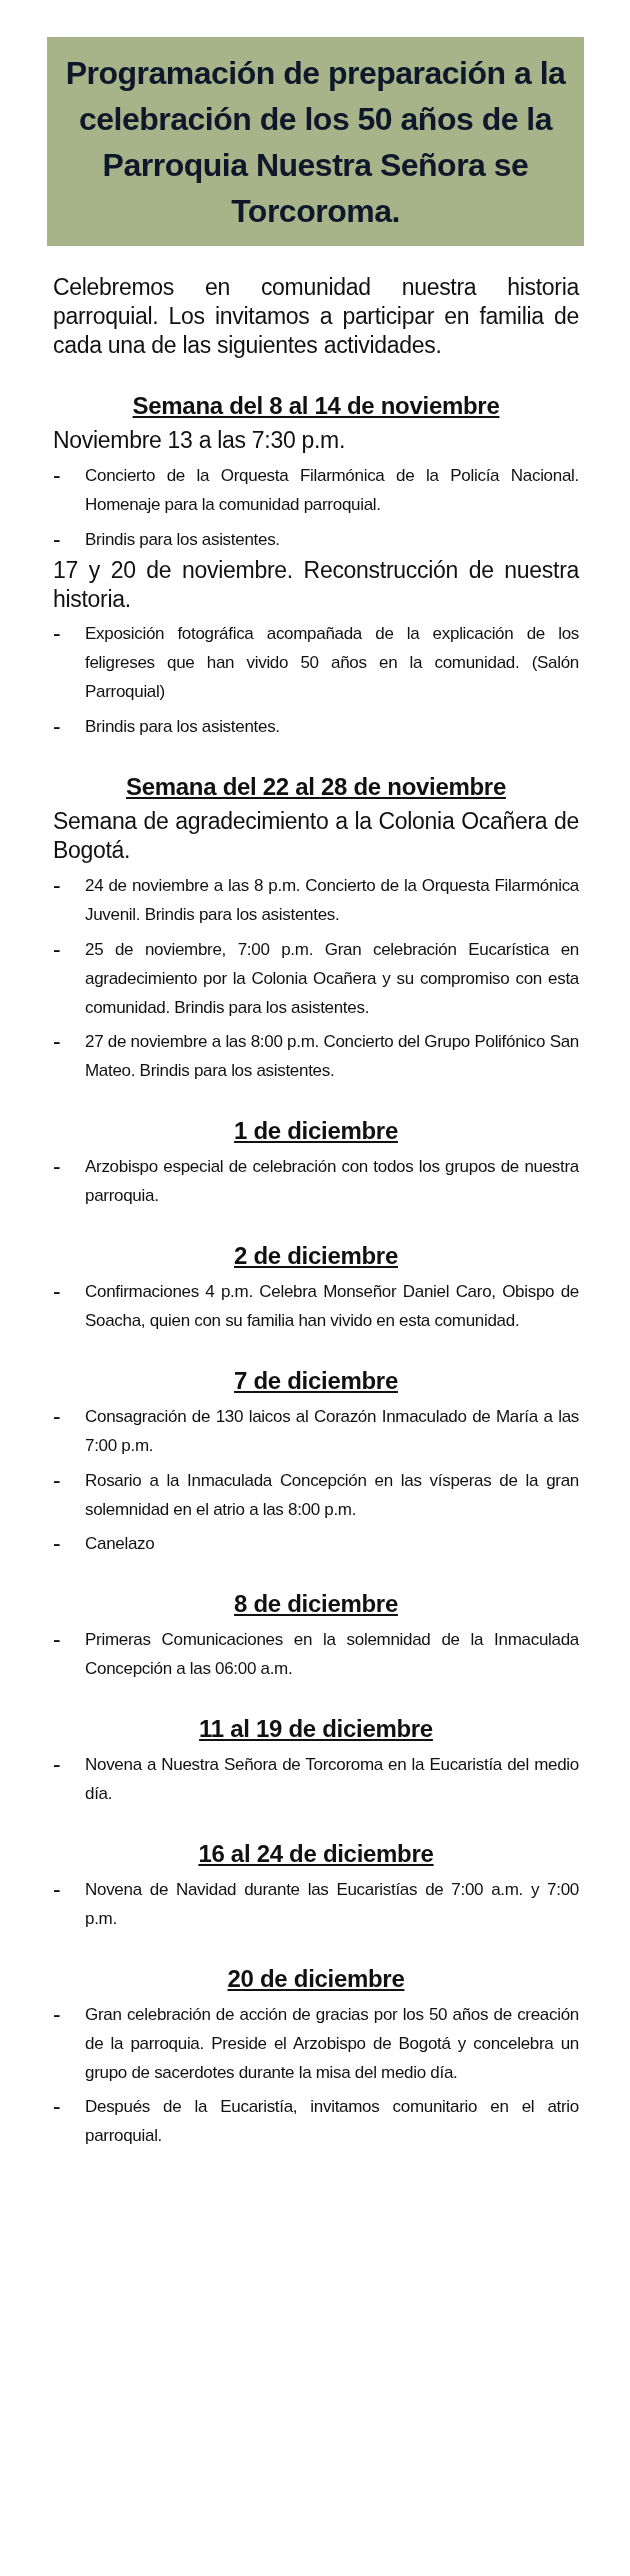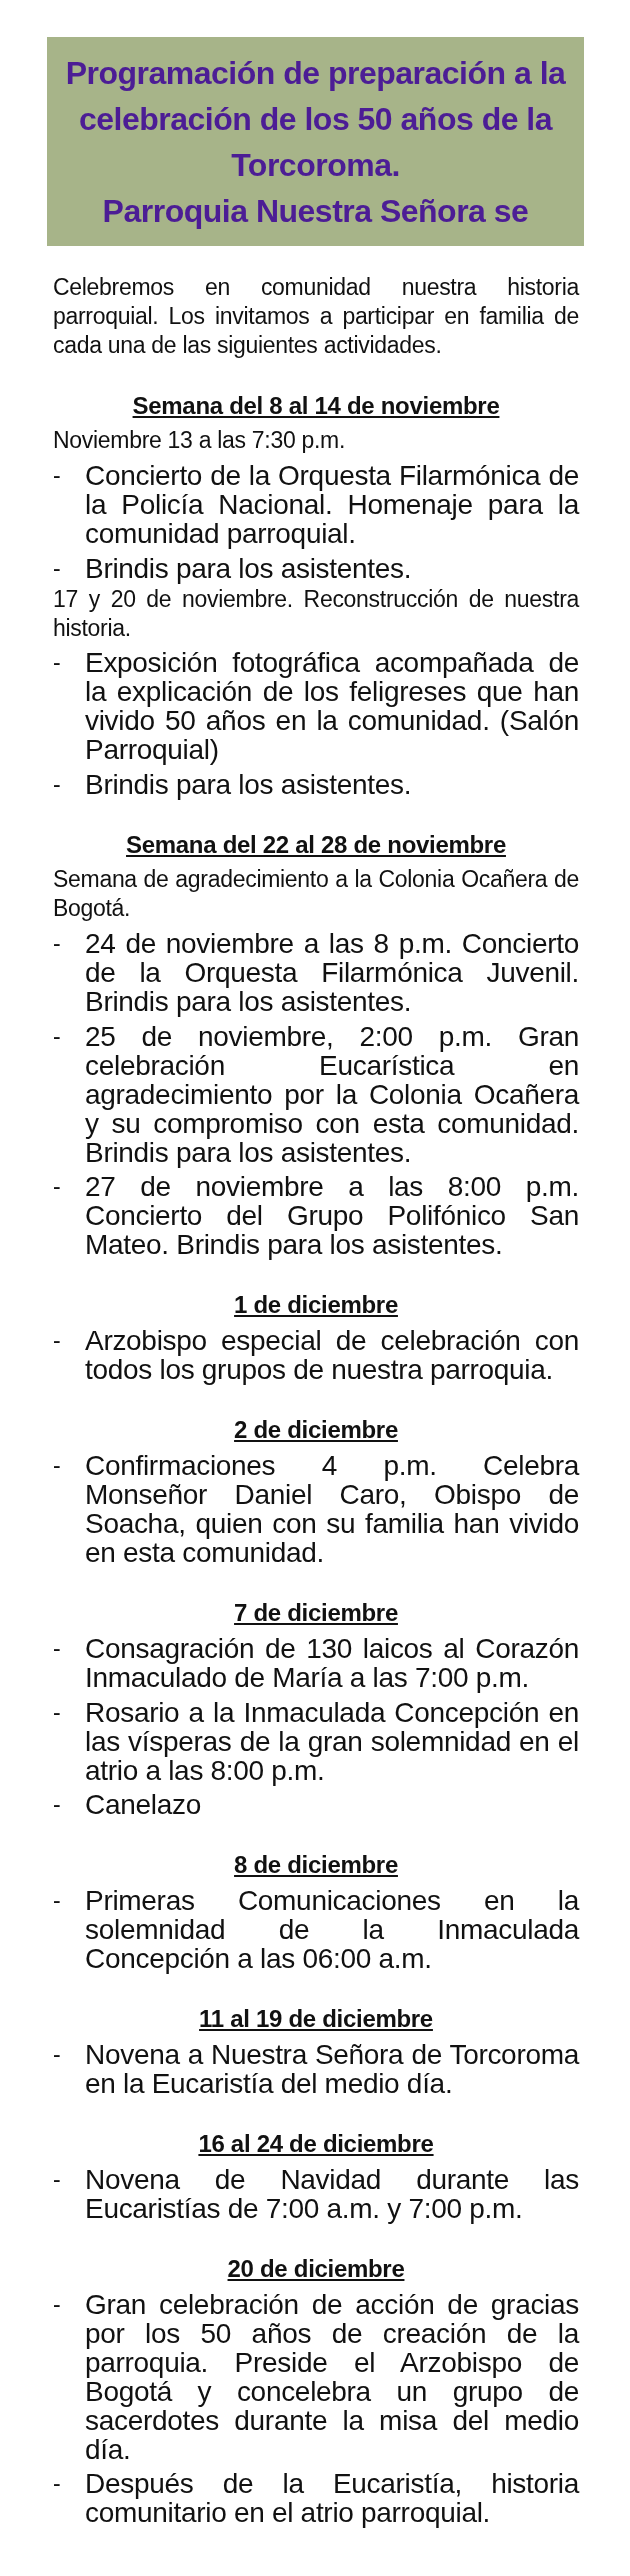"Programación de preparación a la" .title-line { color: #4c1d95 -> #0f172a }
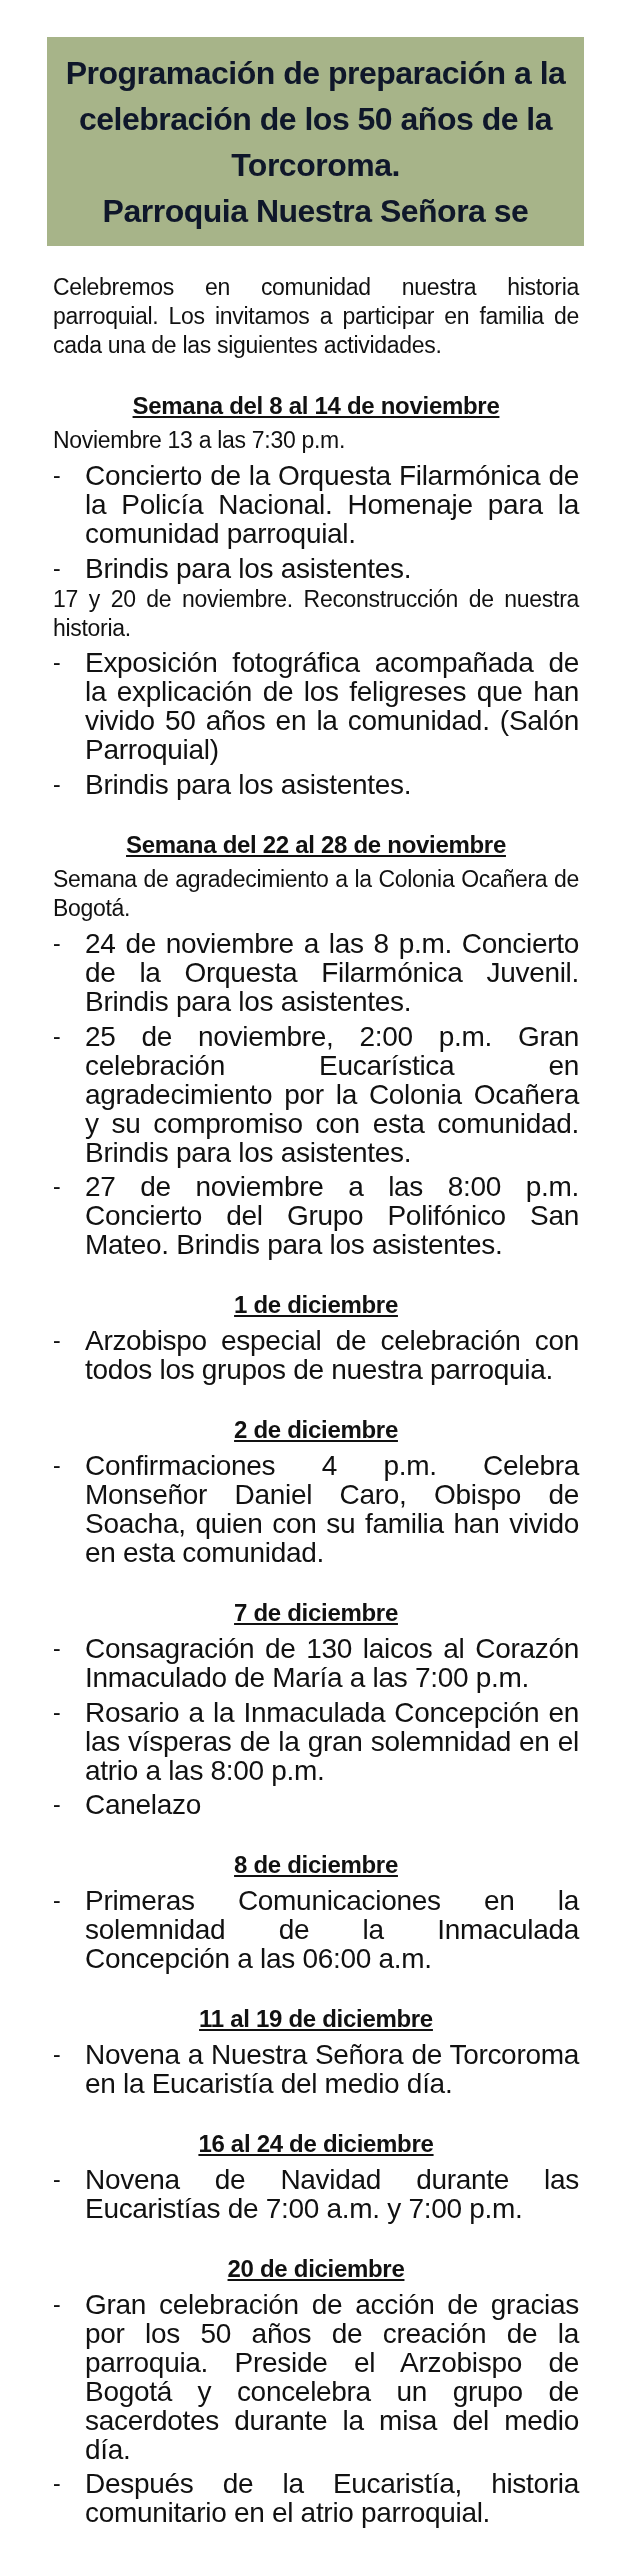"Torcoroma." div.title-line { order: before "Parroquia Nuestra Señora se" -> after "Parroquia Nuestra Señora se" }
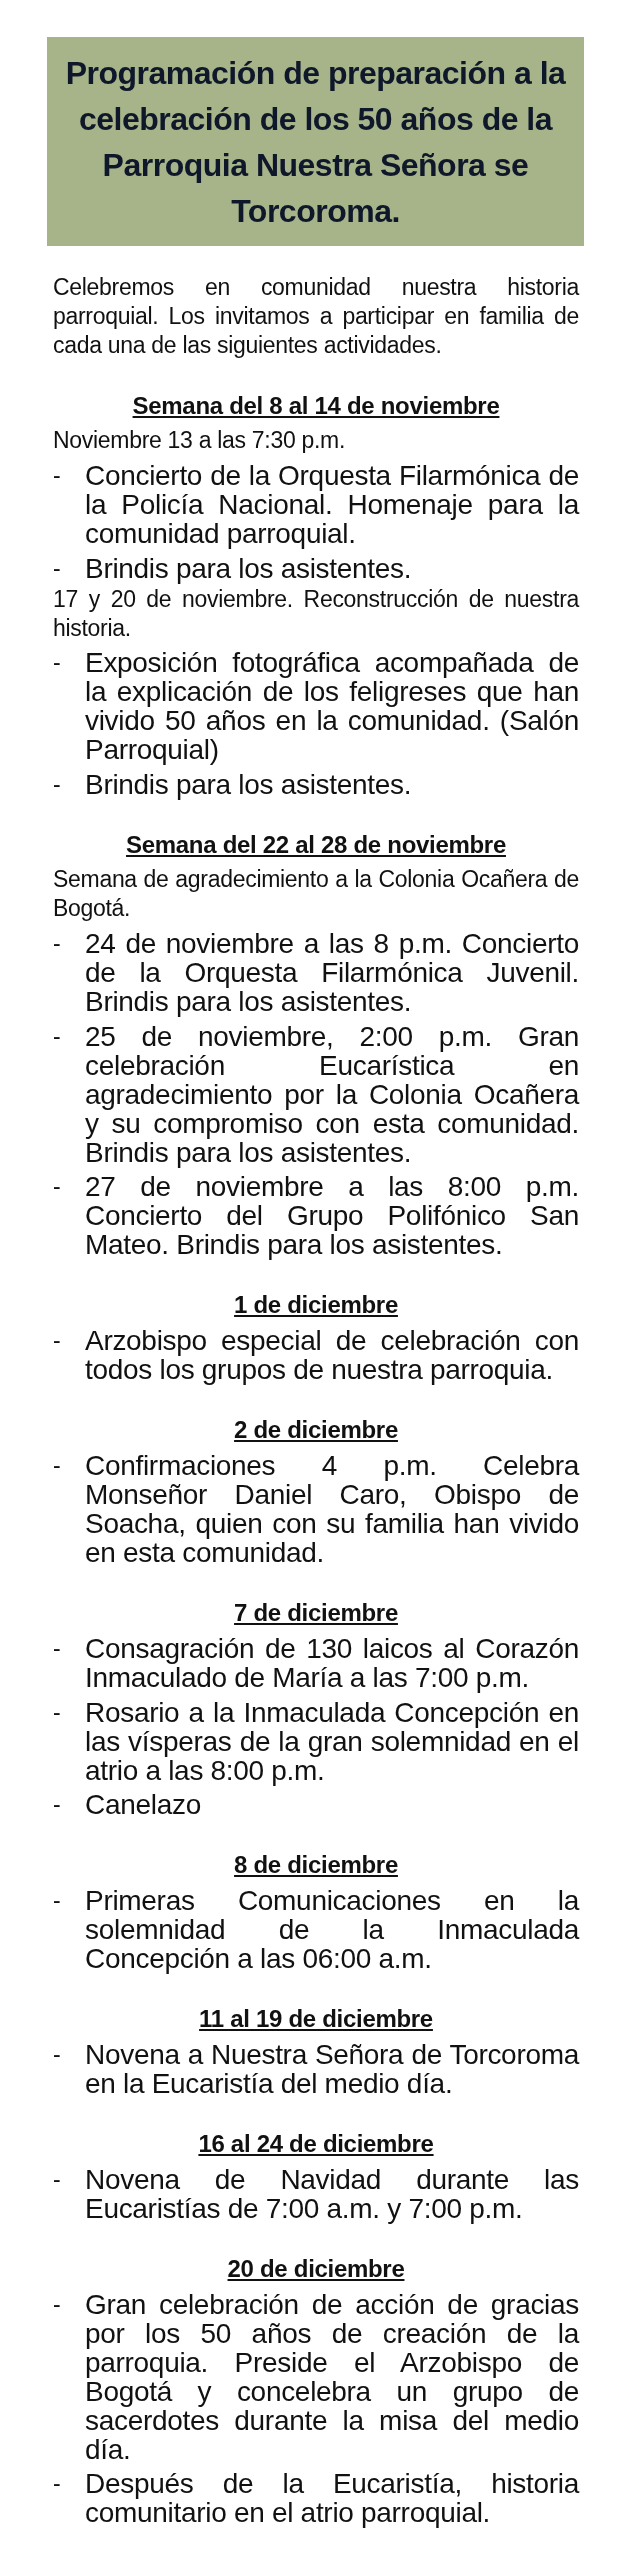"Concierto de la Orquesta Filarmónica" .bullet-text { font-size: 28px -> 17px }
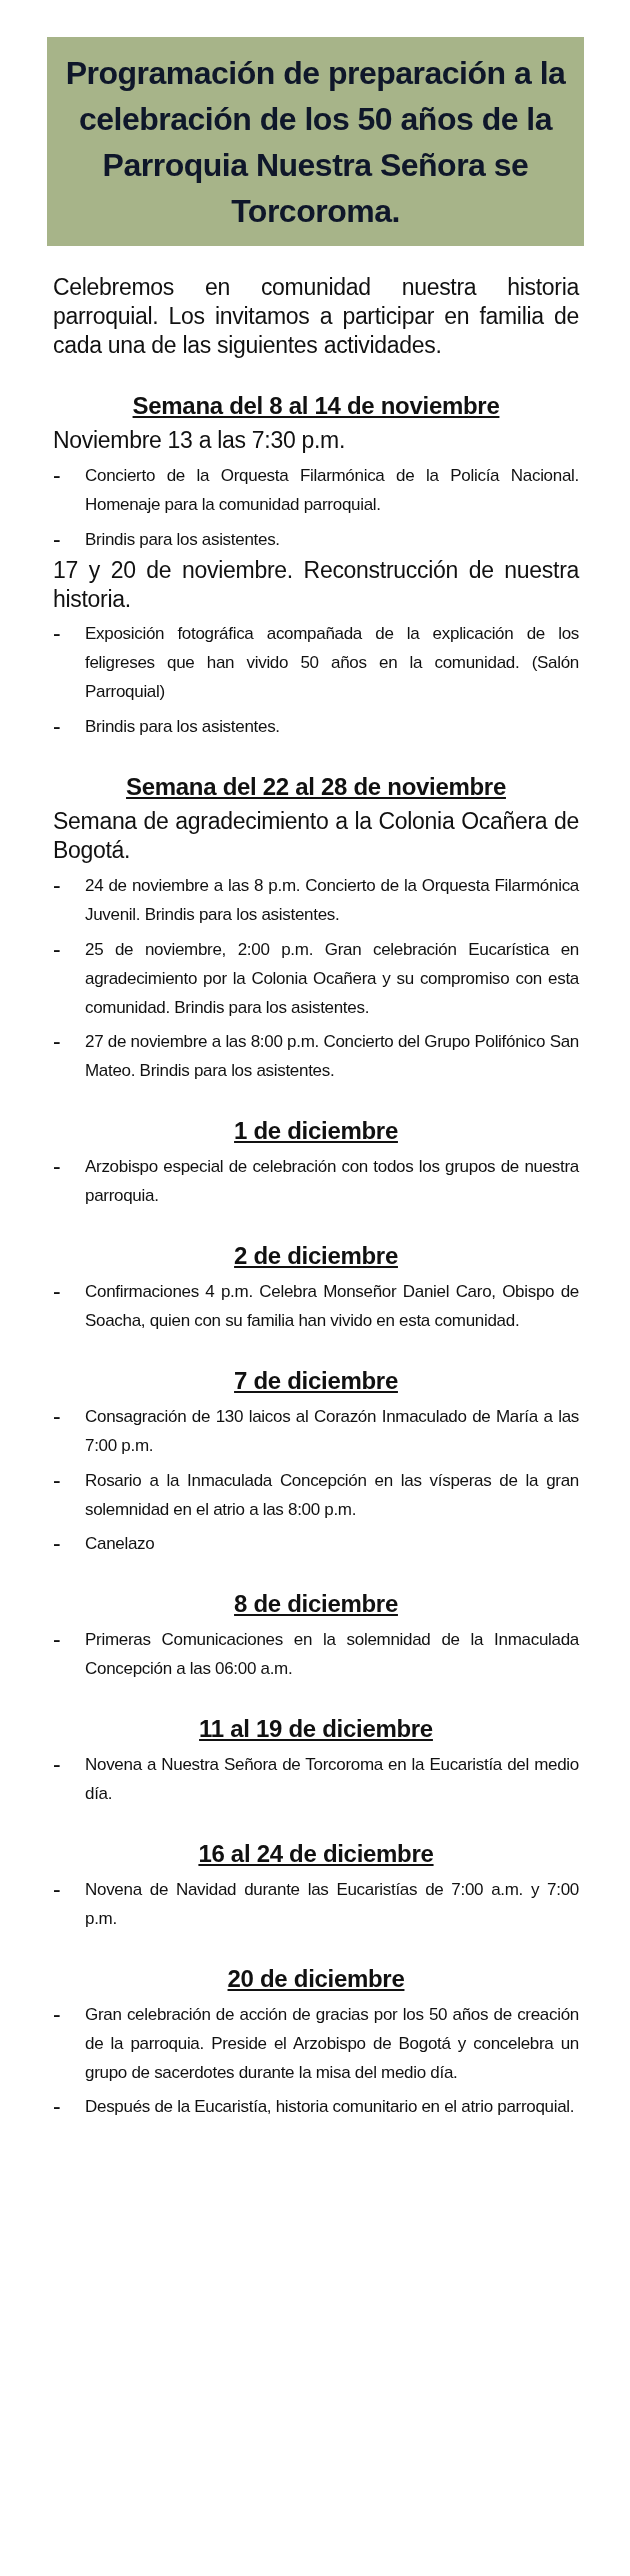"25 de noviembre, 2:00 p.m." span.bullet-text { text: 2:00 -> 7:00 }
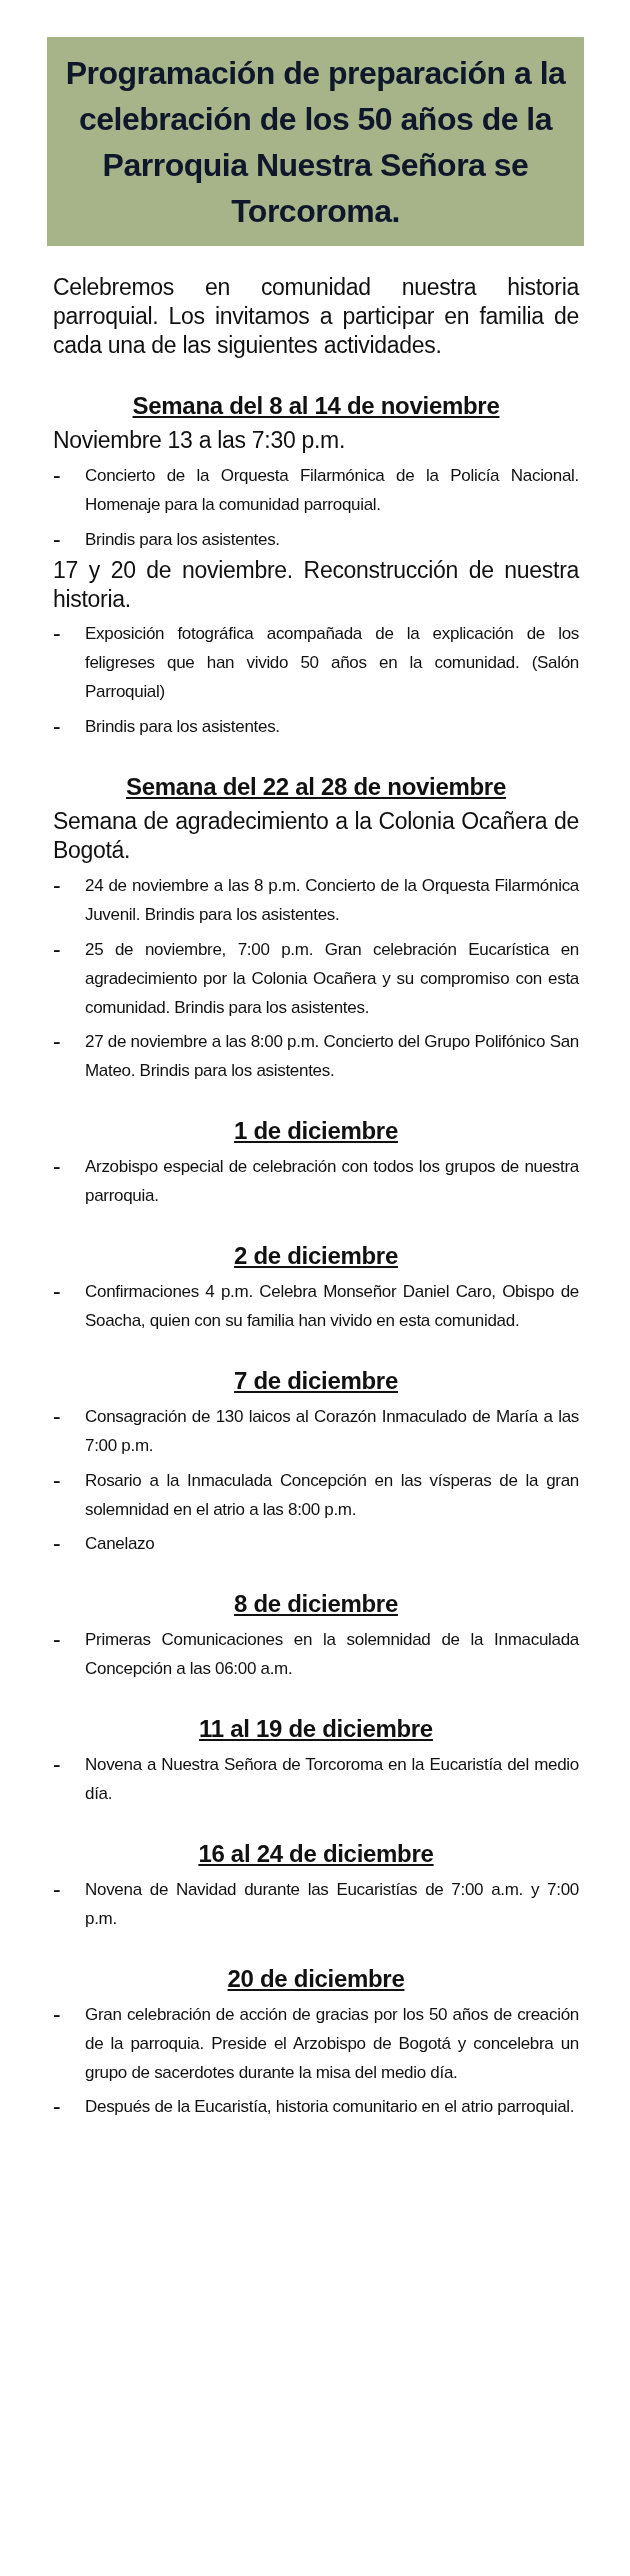"Después de la Eucaristía, historia" span.bullet-text { text: historia -> invitamos }
